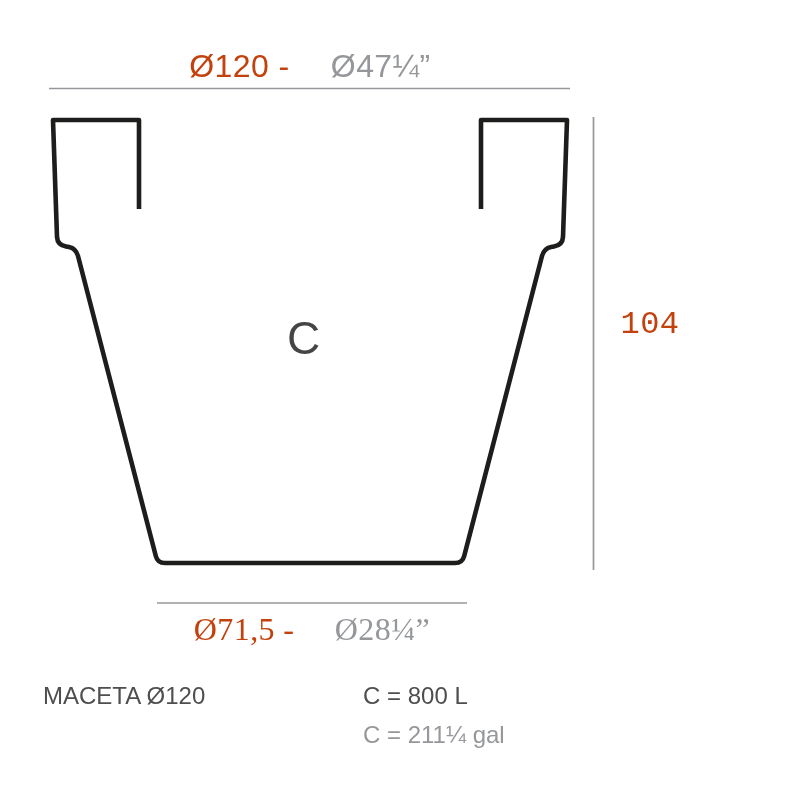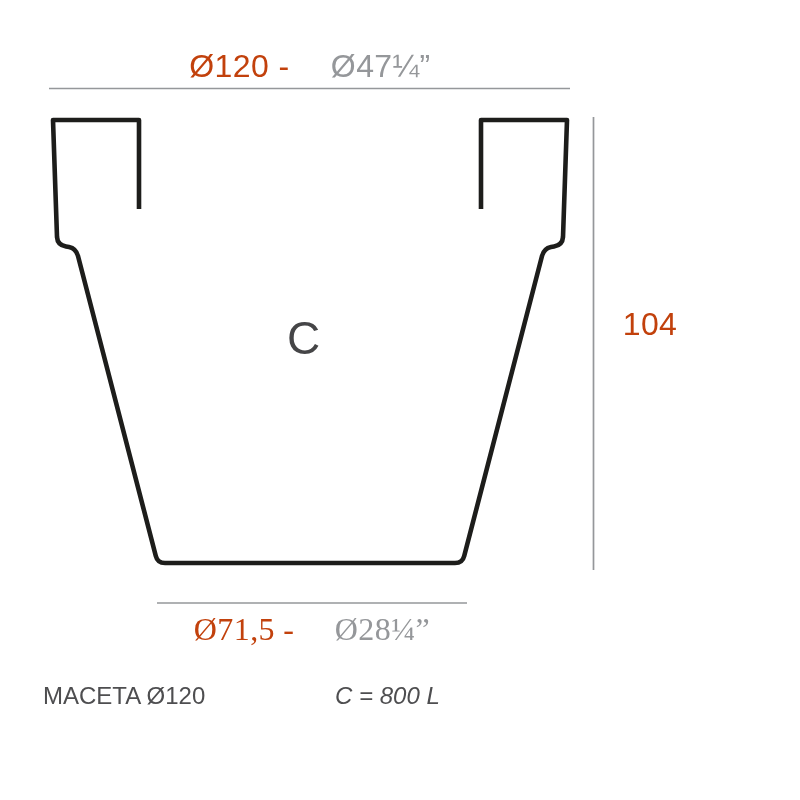"104" .height-dim .metric, .height-dim .imperial { font-family: none -> Liberation Mono, monospace }
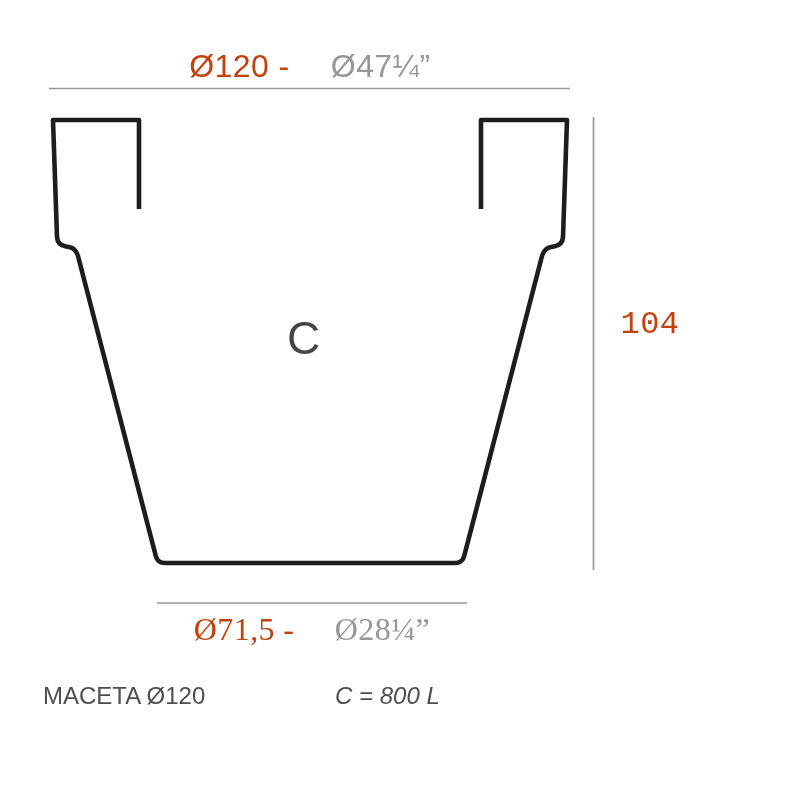"C = 800 L" .caption-right { font-style: italic -> none; left: 335px -> 363px }
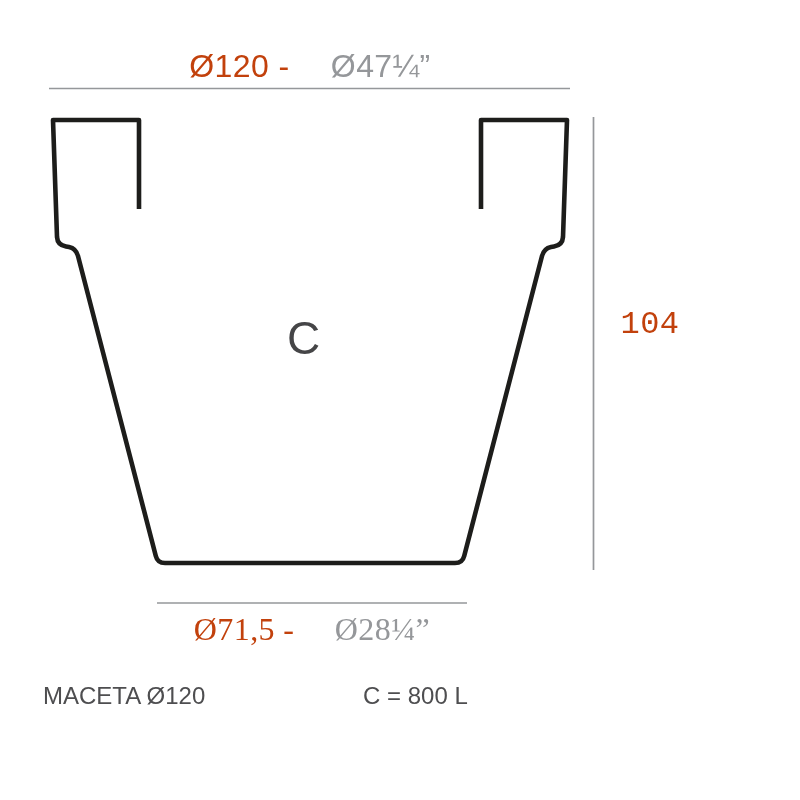"C = 211¼ gal" span.line { html: none -> <span>C = 211¼ gal</span> }
